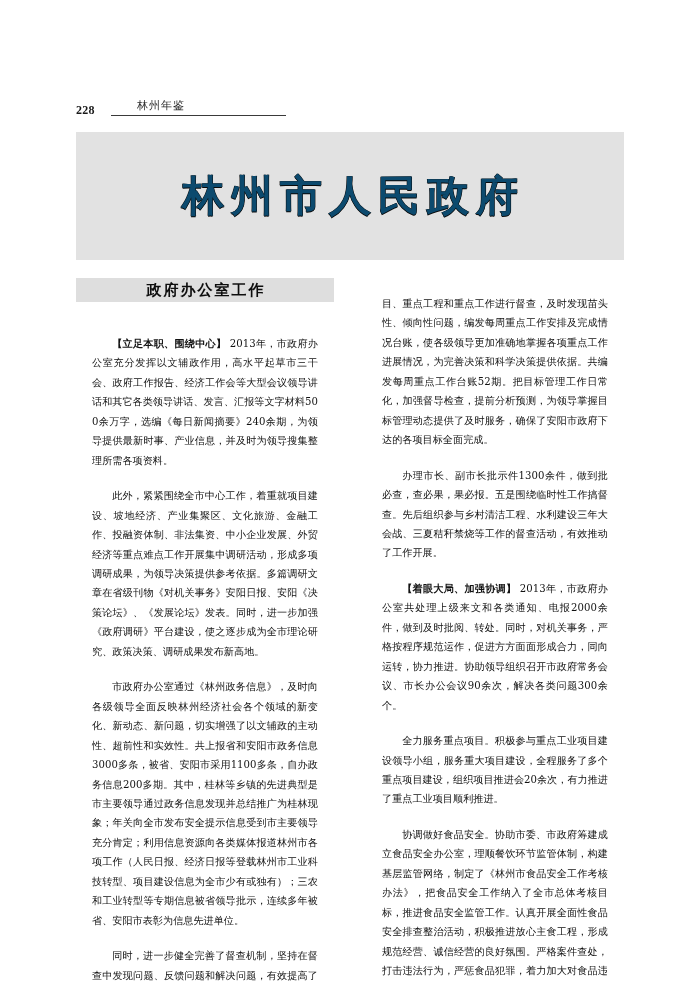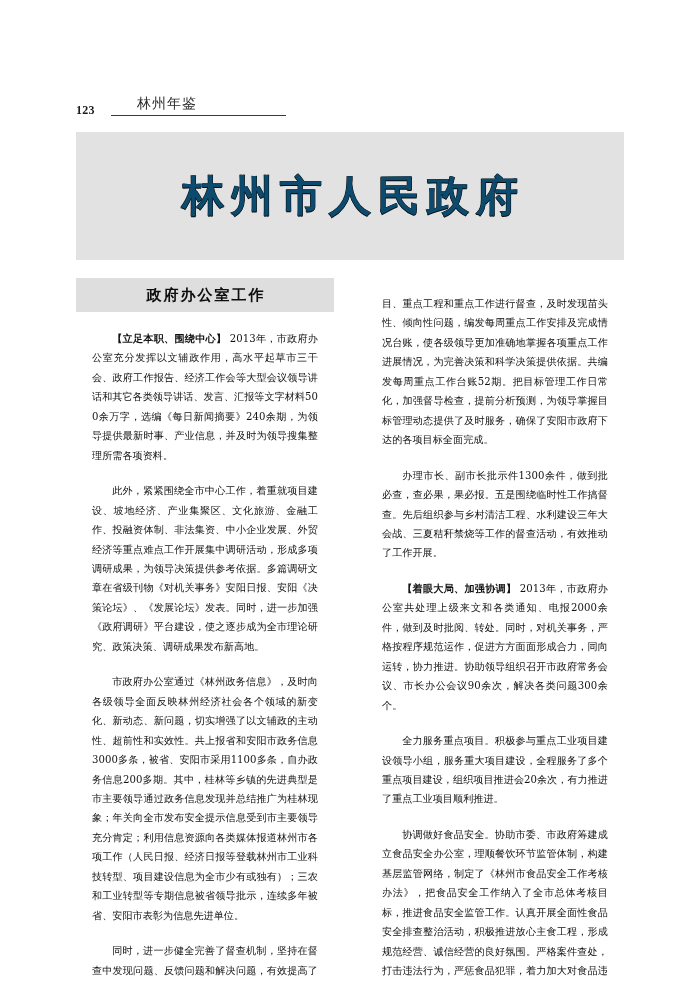"123" span.folio { text: 123 -> 228 }
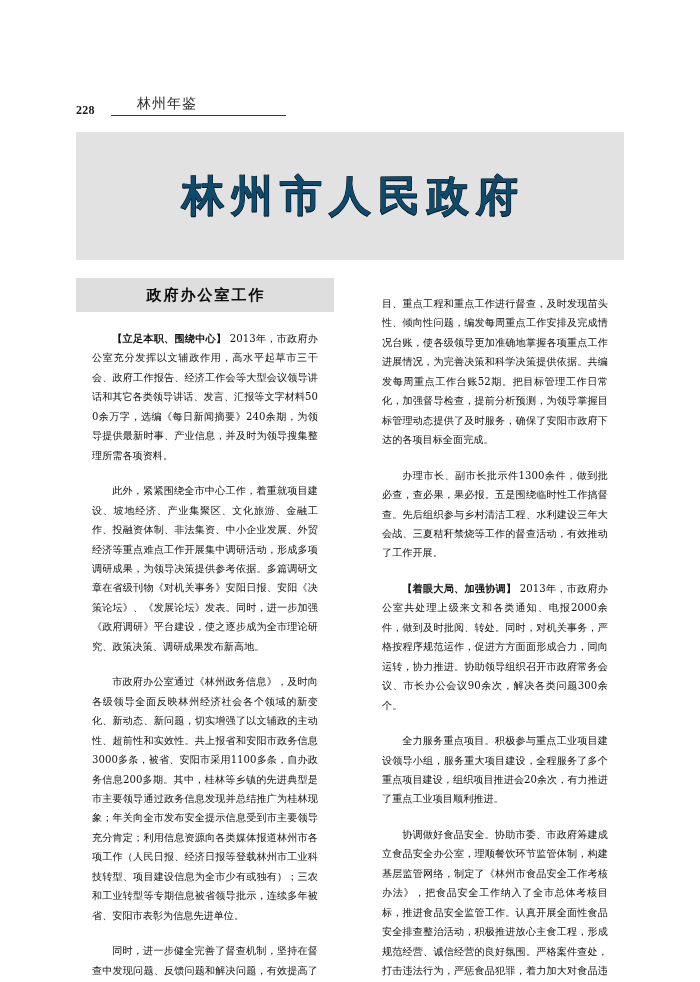"林州年鉴" .header-book-title { font-size: 14px -> 11px }
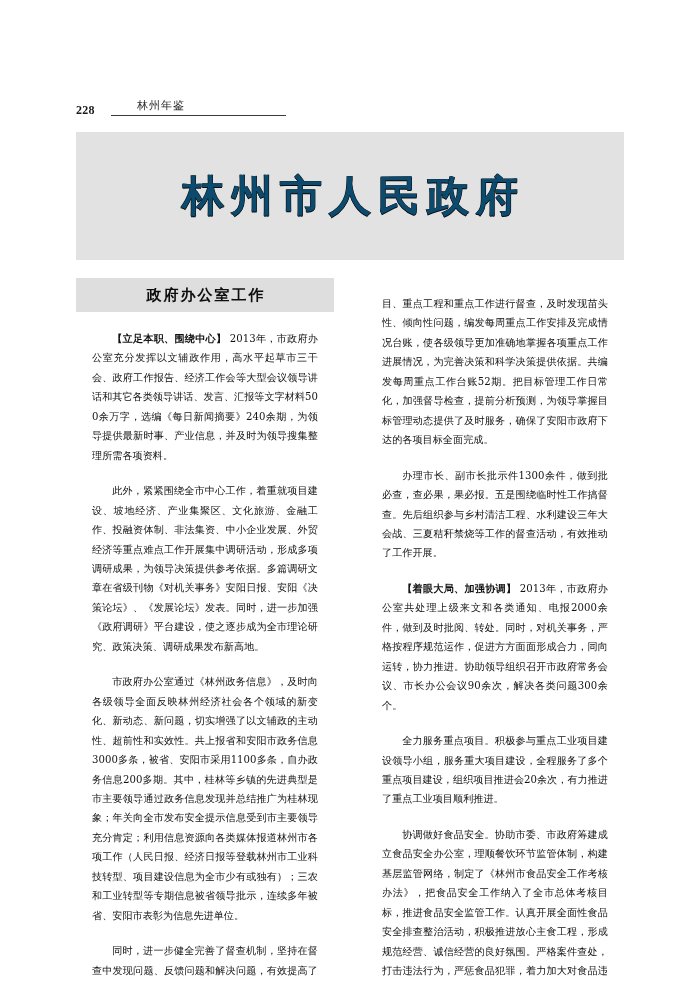"政府办公室工作" .section-bar { height: 34px -> 24px; margin-bottom: 17px -> 32px }
